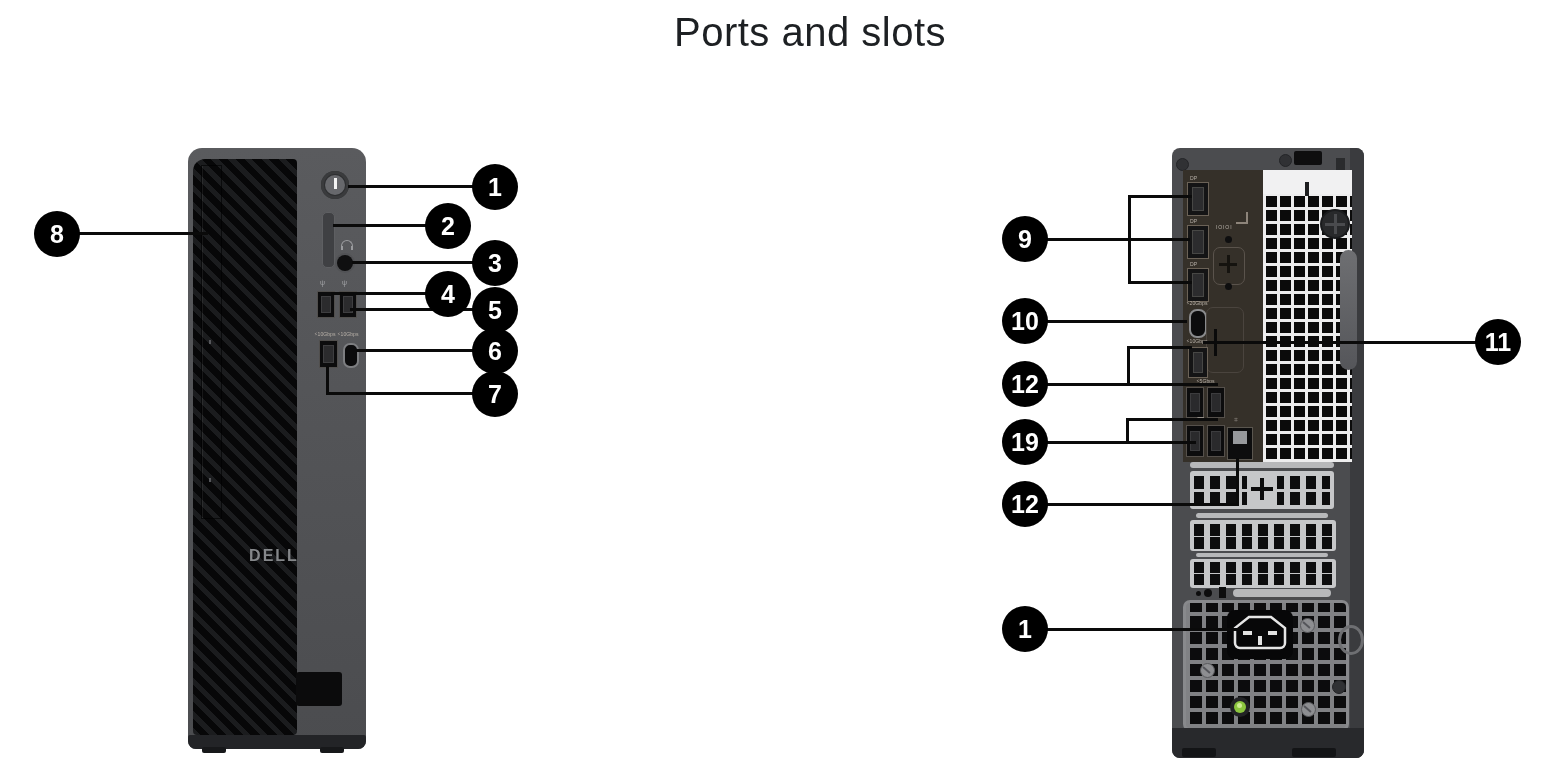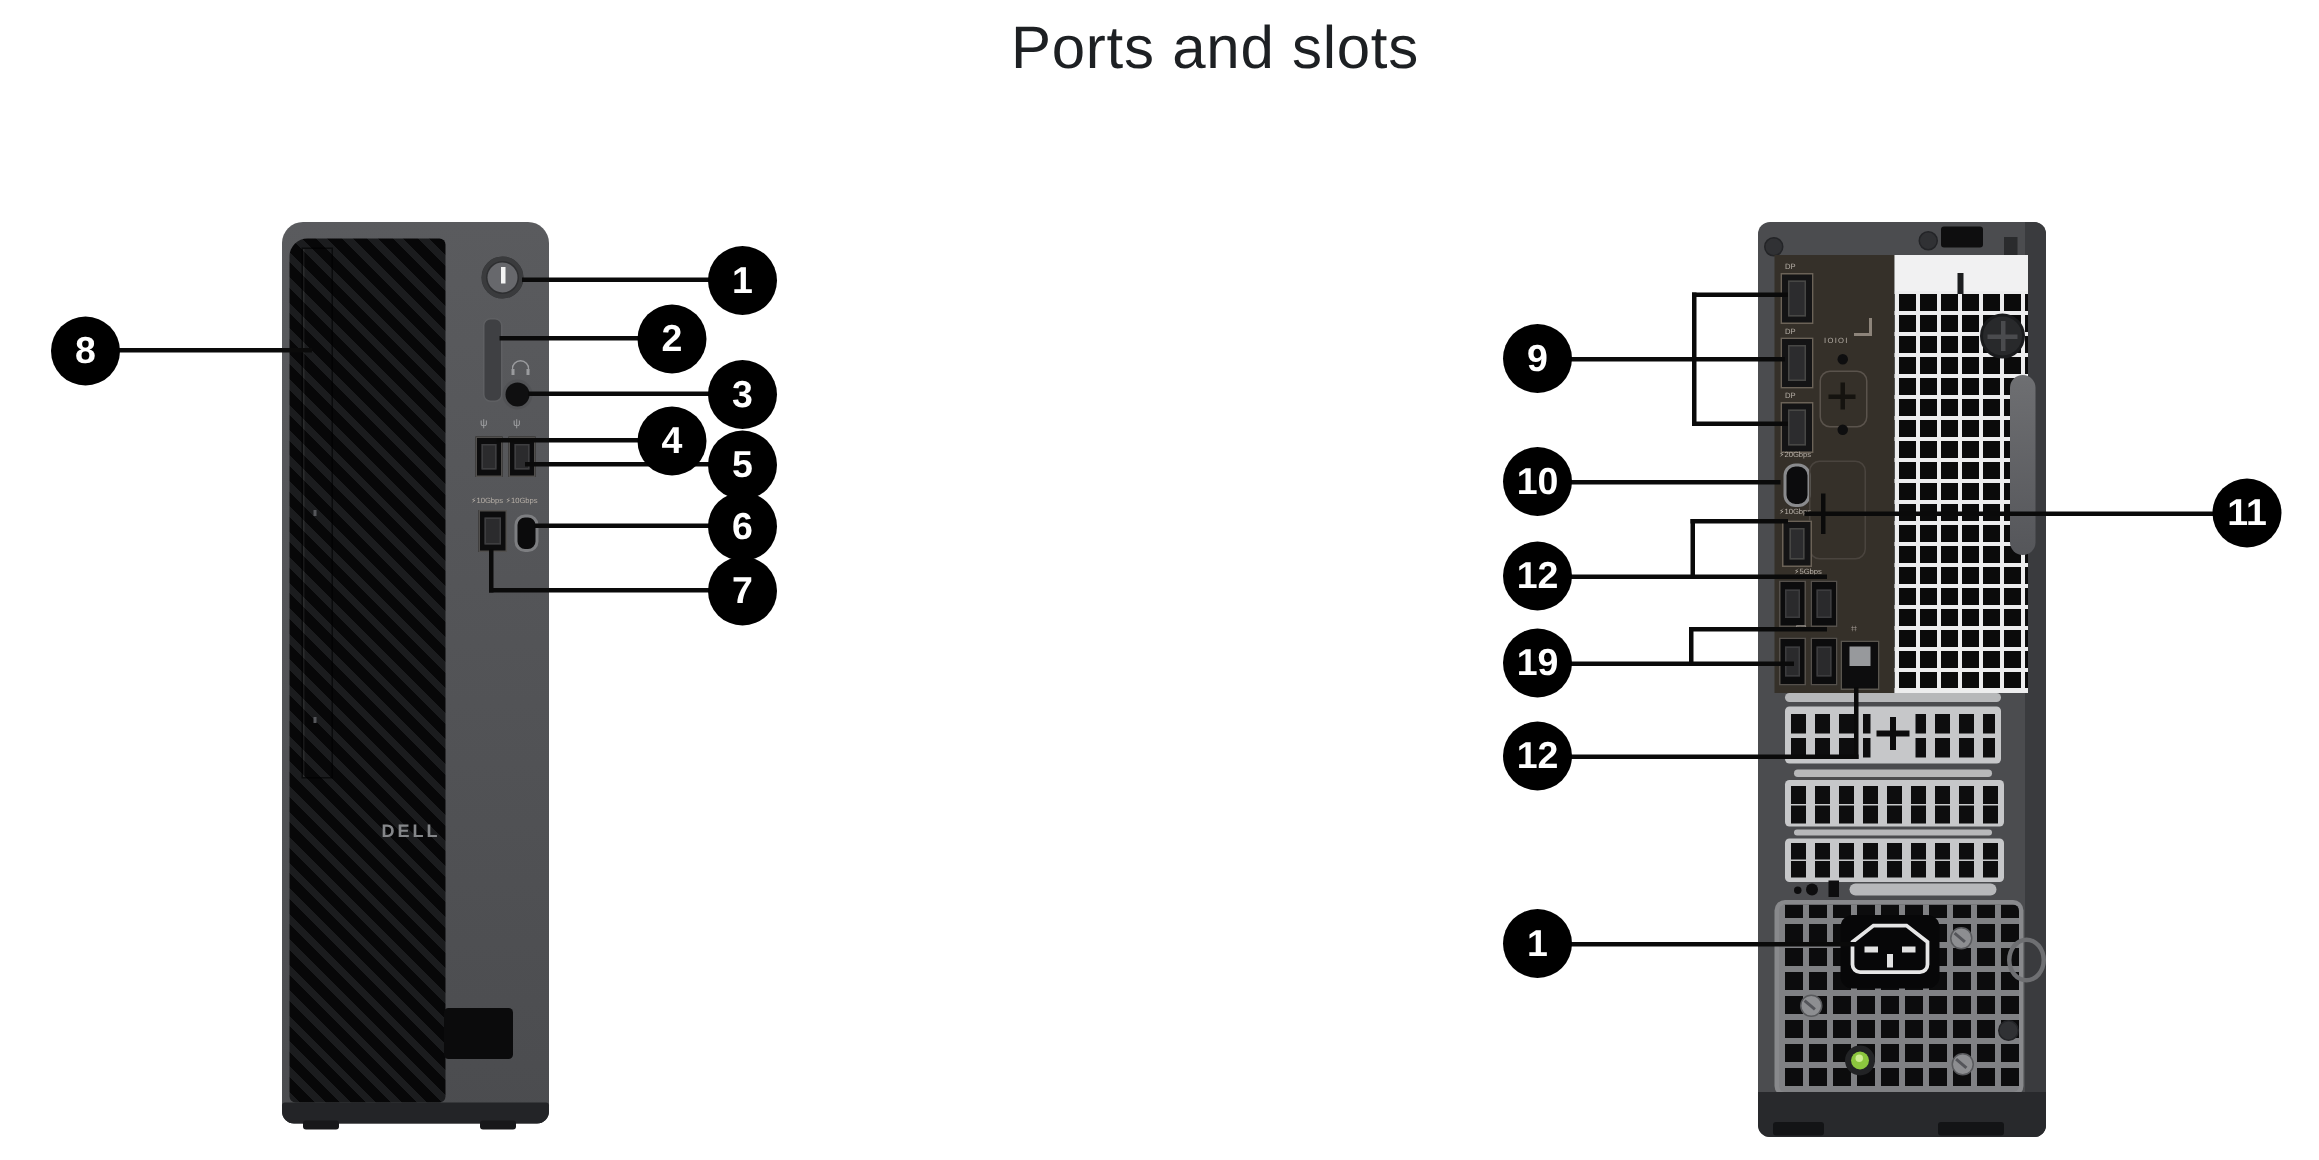"DELL" .dell { font-size: 12px -> 16px }
